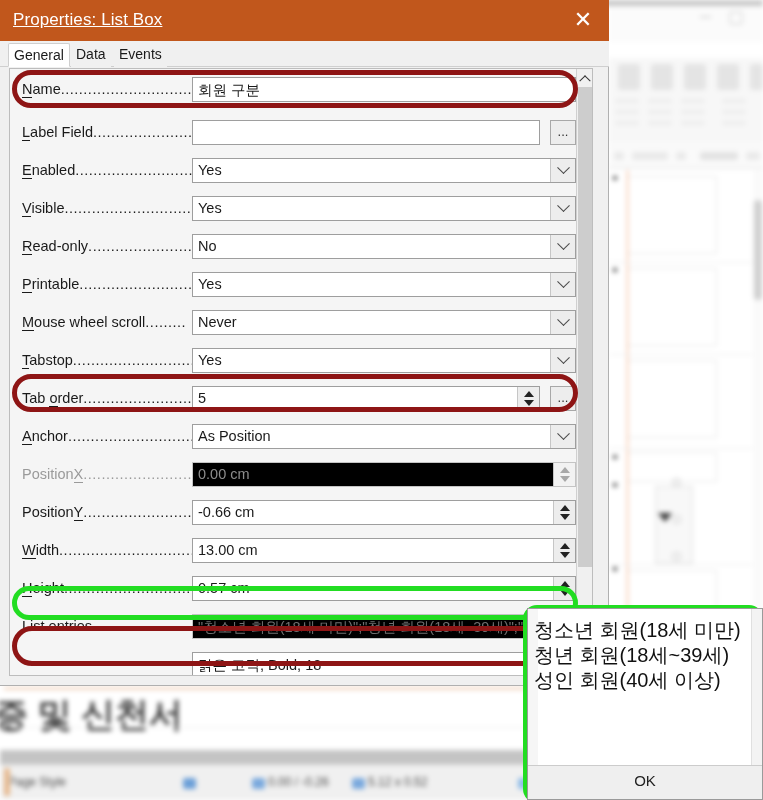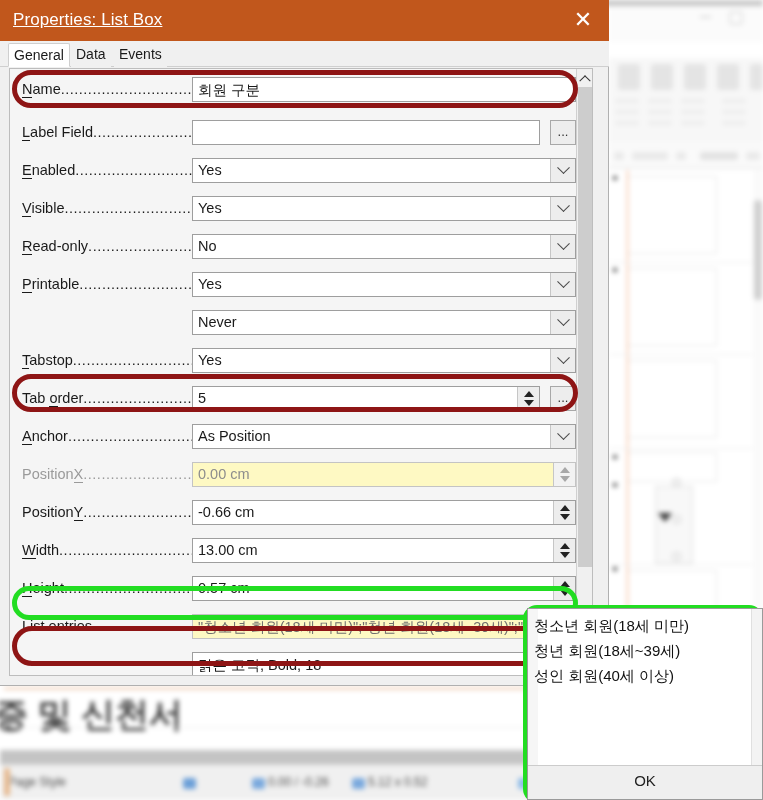"Mouse wheel scroll........." div.row-label { html: none -> <div><u>M</u>ouse wheel scroll<span>.........</span></div> }
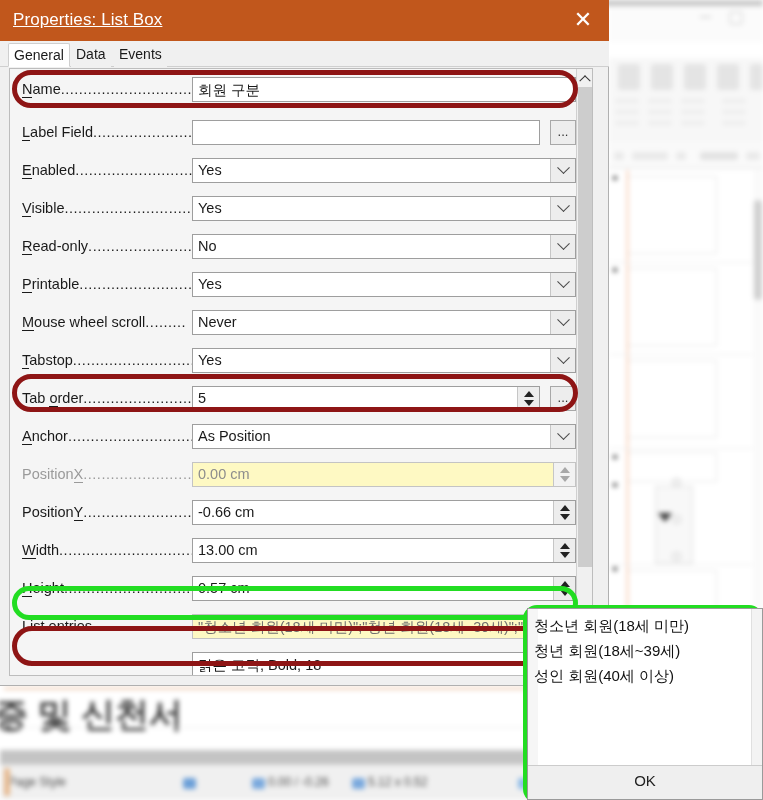"0.00 cm" .field.dis { background: #fef9c3 -> #000000 }
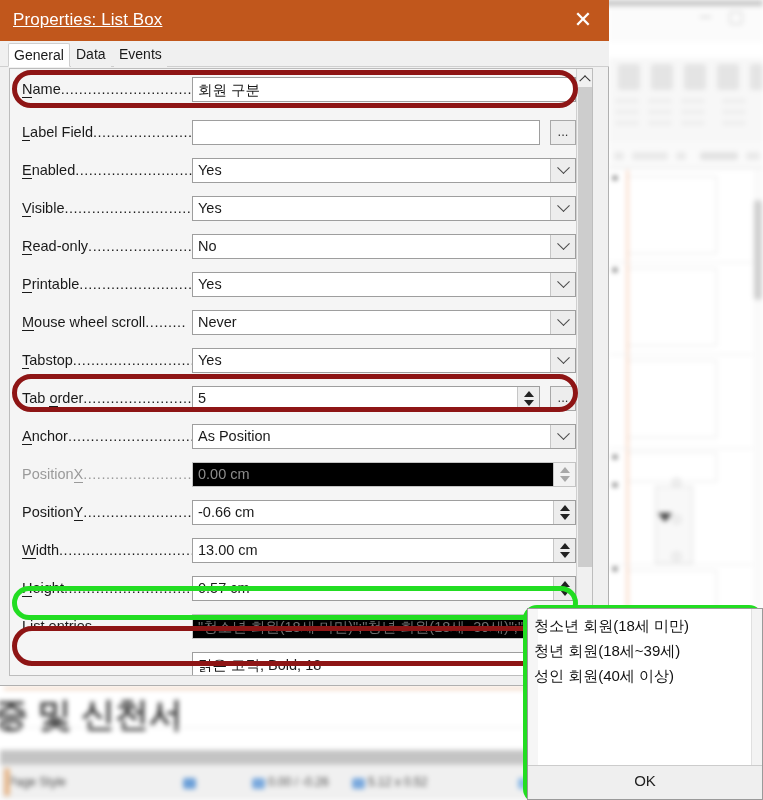"청소년 회원(18세 미만)" .popup-item { font-size: 15px -> 20px }
